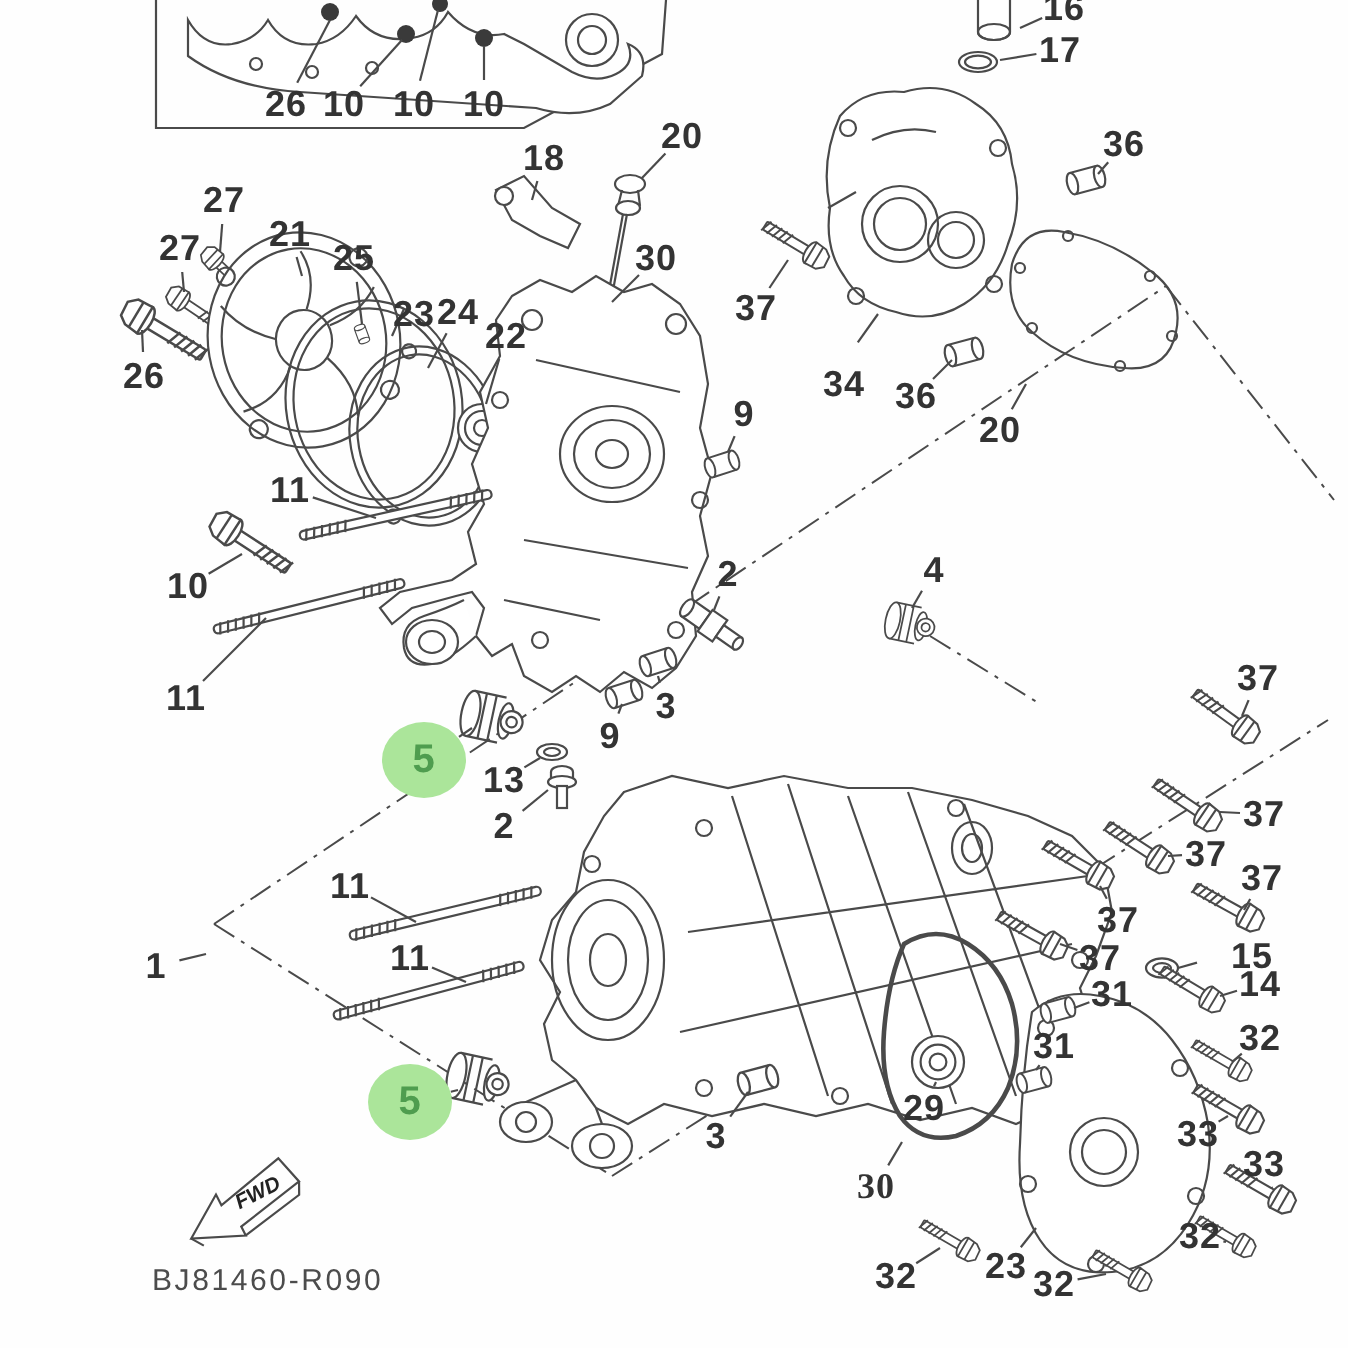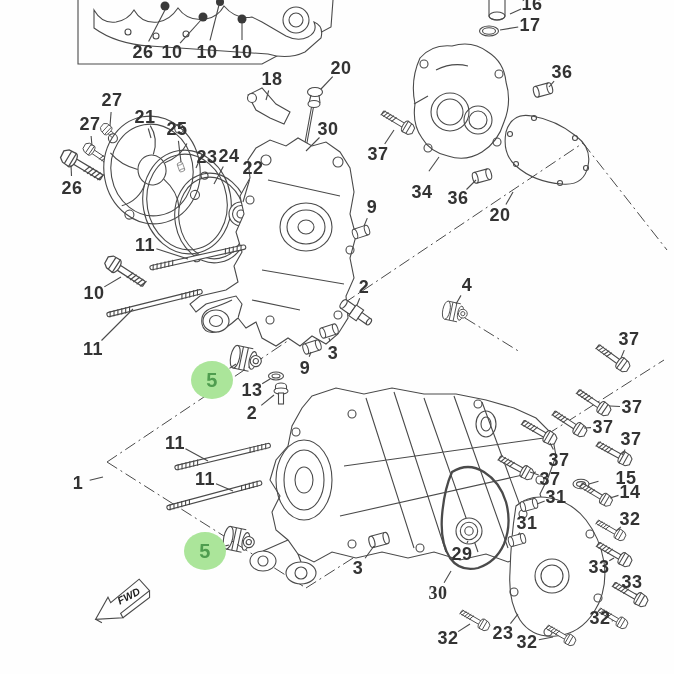"BJ81460-R090" div.diagram-code { html: none -> <div>BJ81460-R090</div> }
